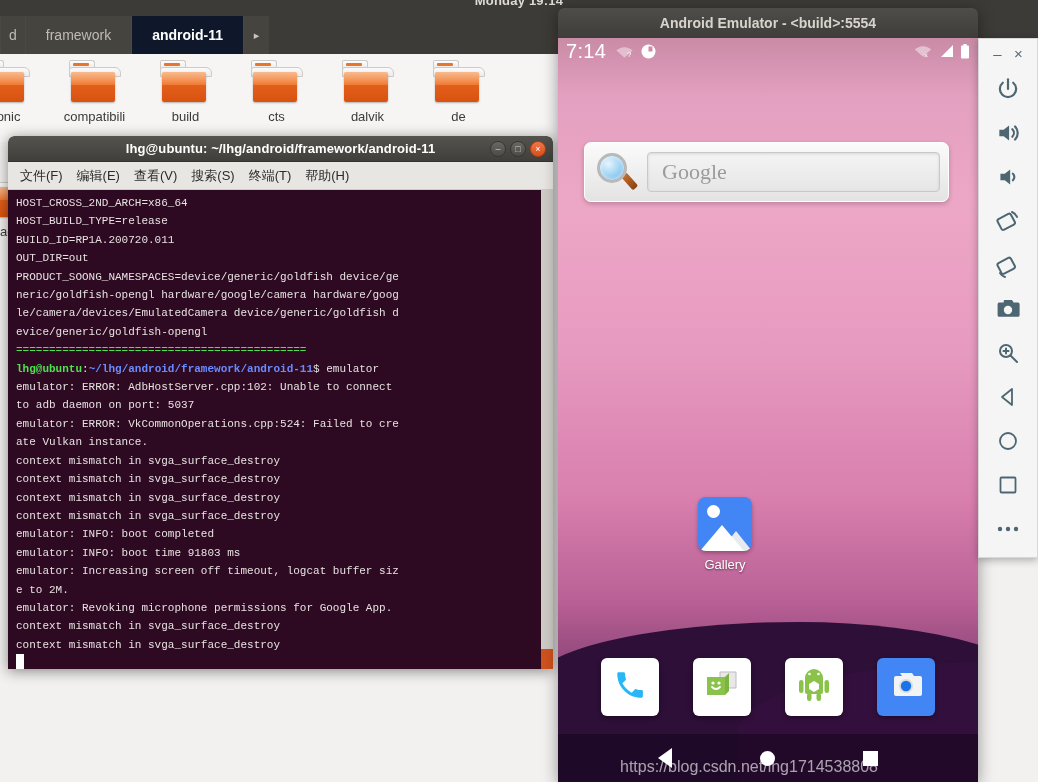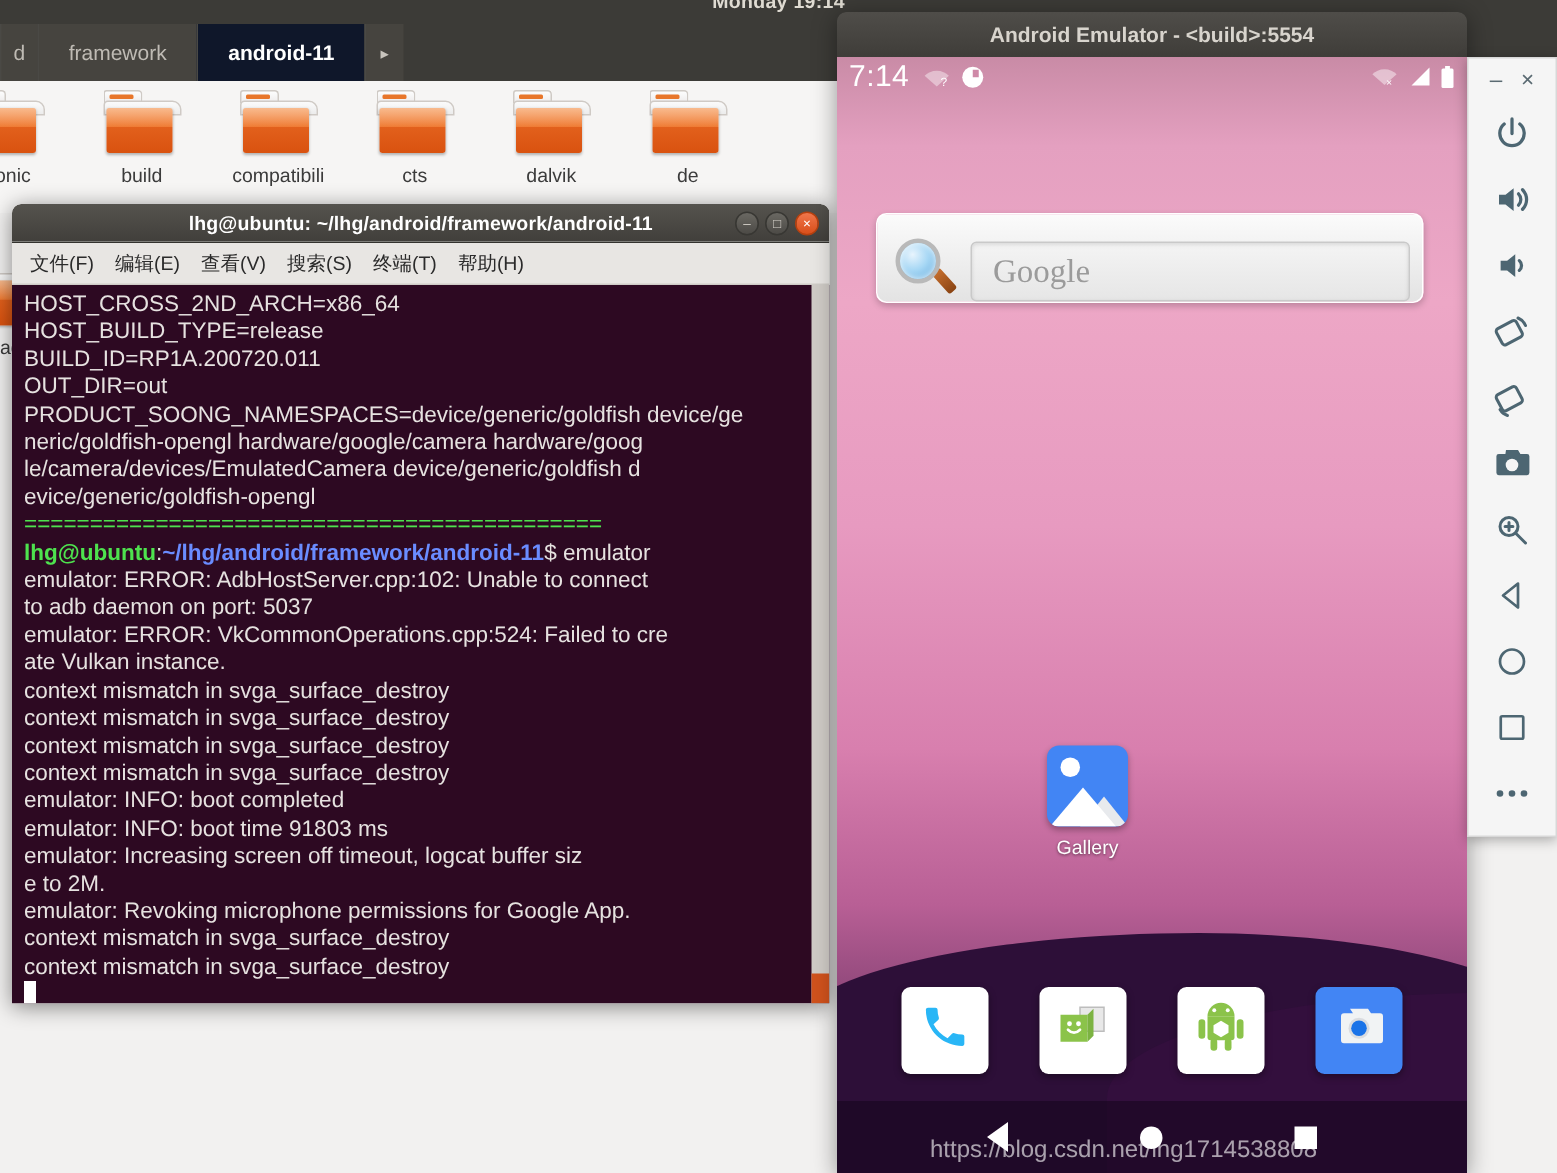"build" div.fm-item { order: before "compatibili" -> after "compatibili" }
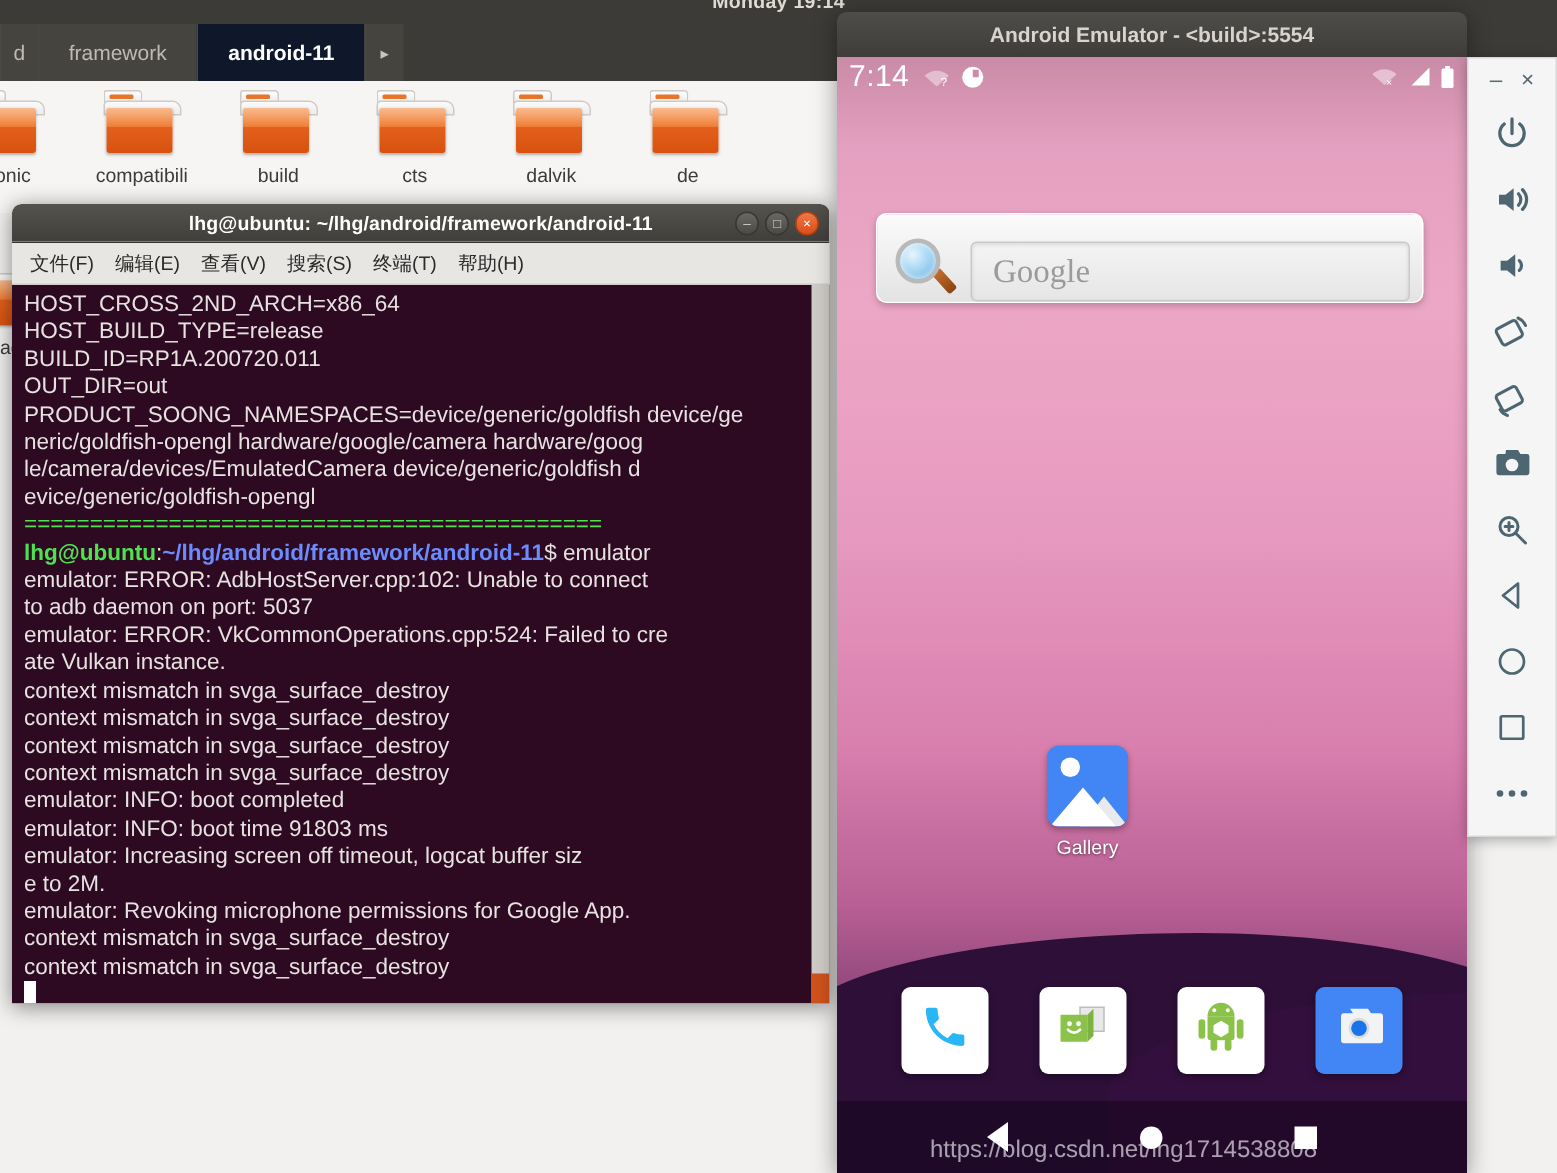"Google" .searchwidget { align-items: flex-end -> center }
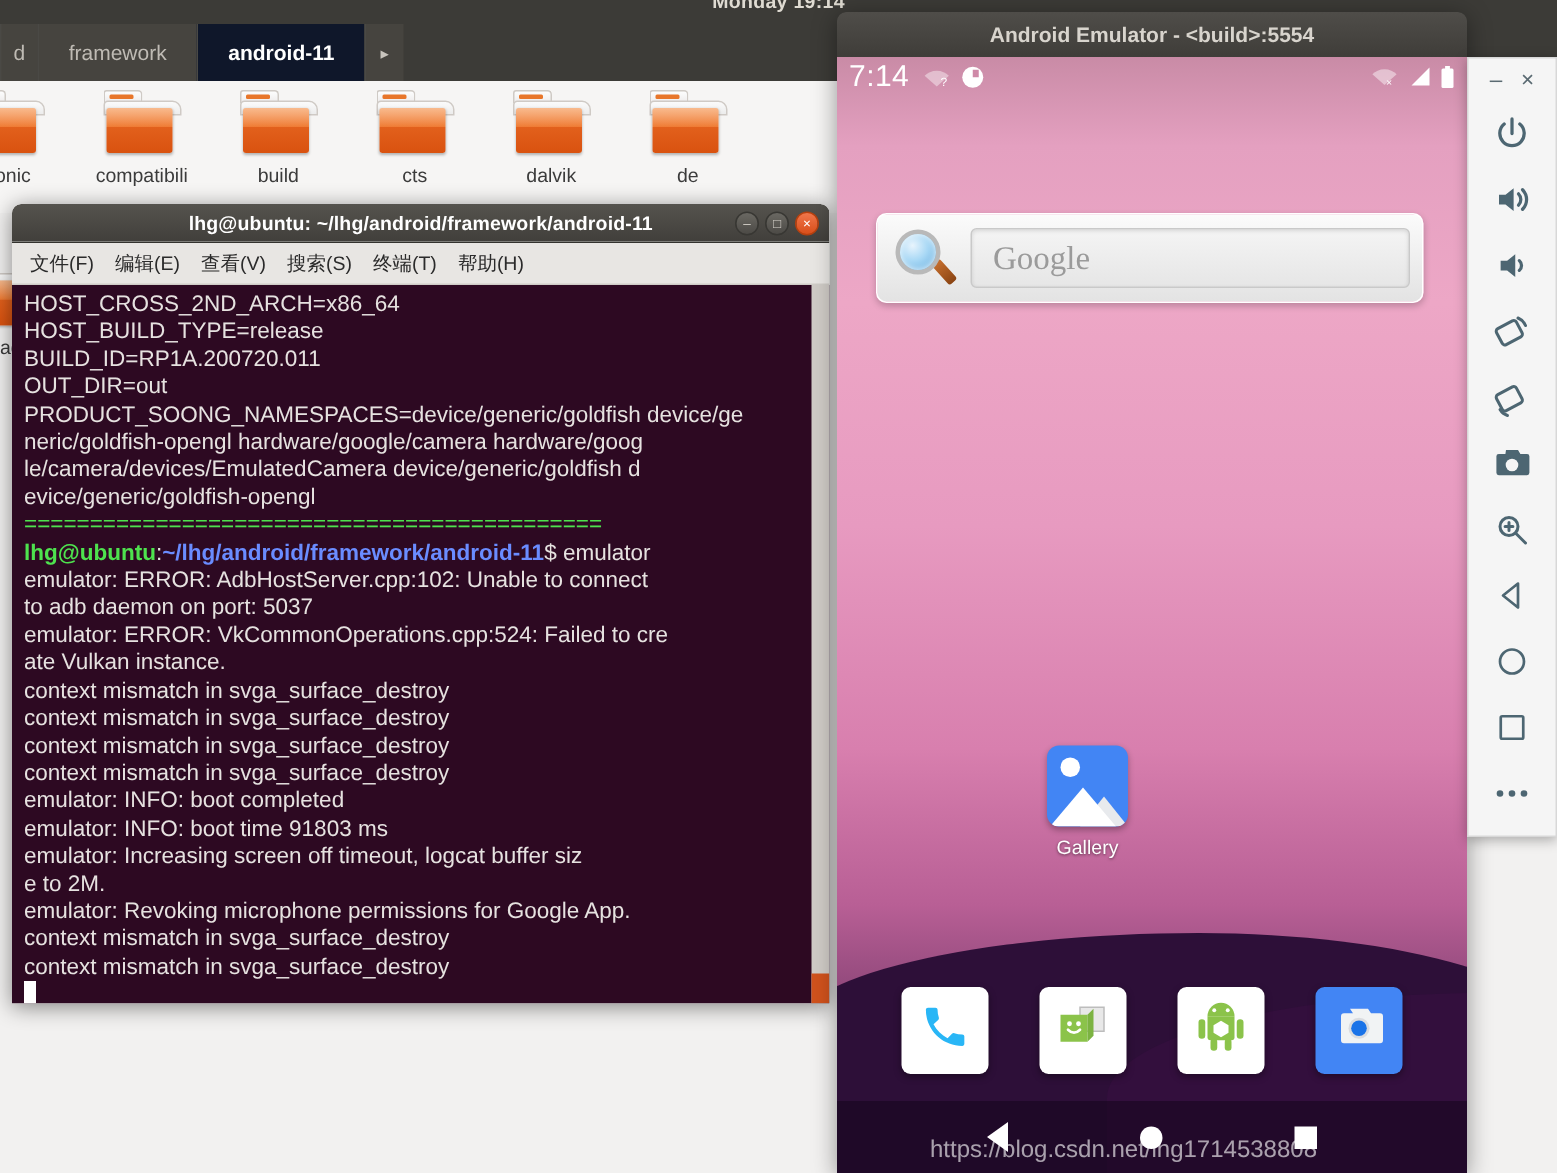"HOST_CROSS_2ND_ARCH=x86_64" .term-screen { font-family: Liberation Sans, sans-serif -> Liberation Mono, monospace; font-size: 15px -> 11px }
